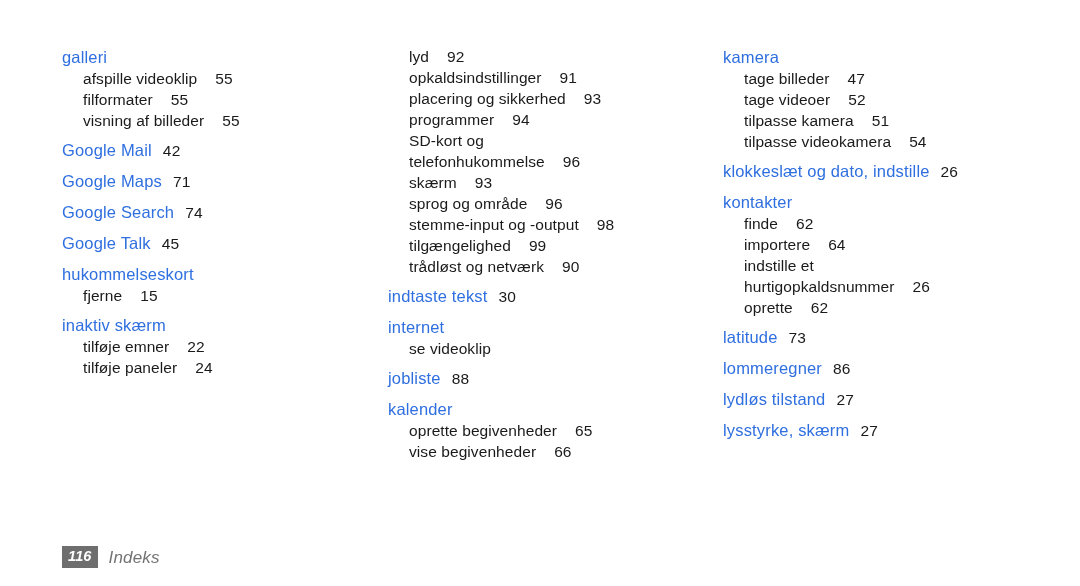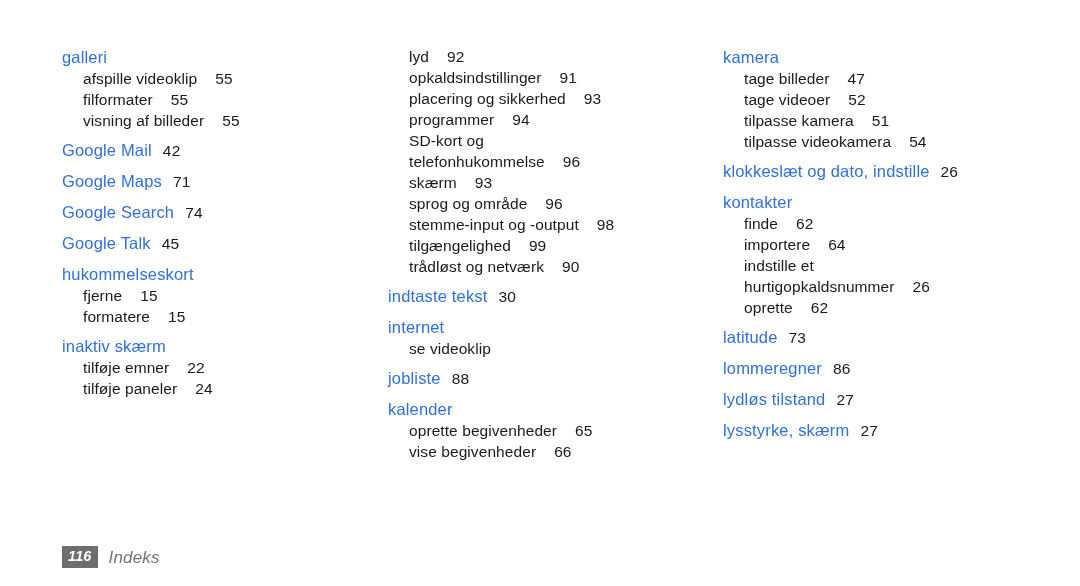"formatere 15" li.subitem { html: <li><span>formatere</span><span>15</span></li> -> none }
